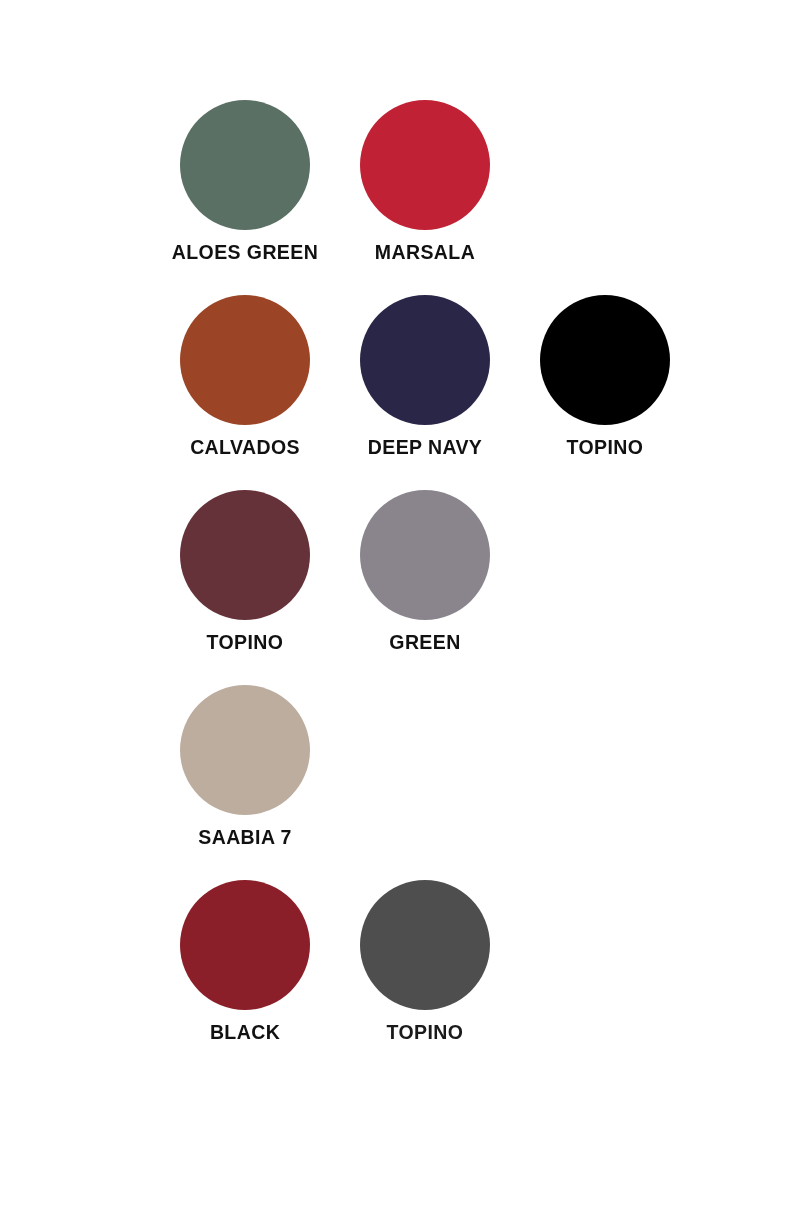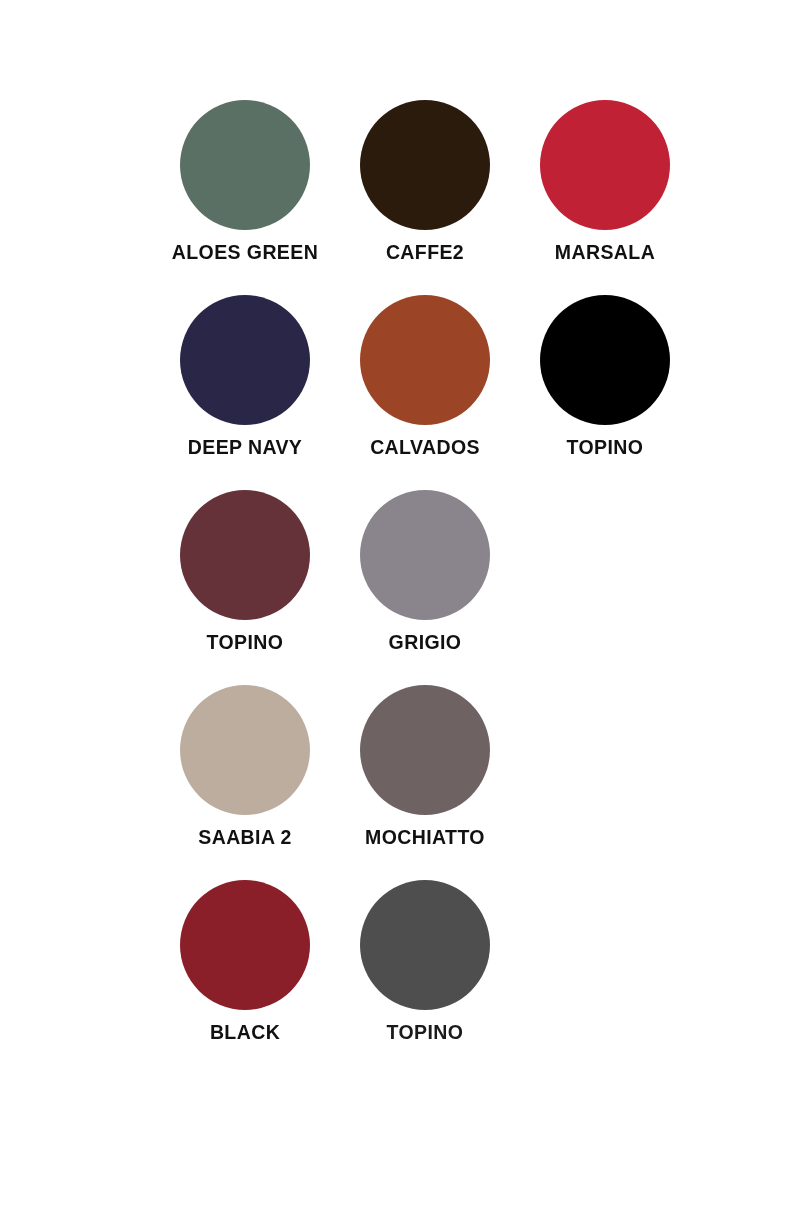"CAFFE2" div.swatch-cell { html: <div> <div></div> <div>CAFFE2</div> </div> -> none }
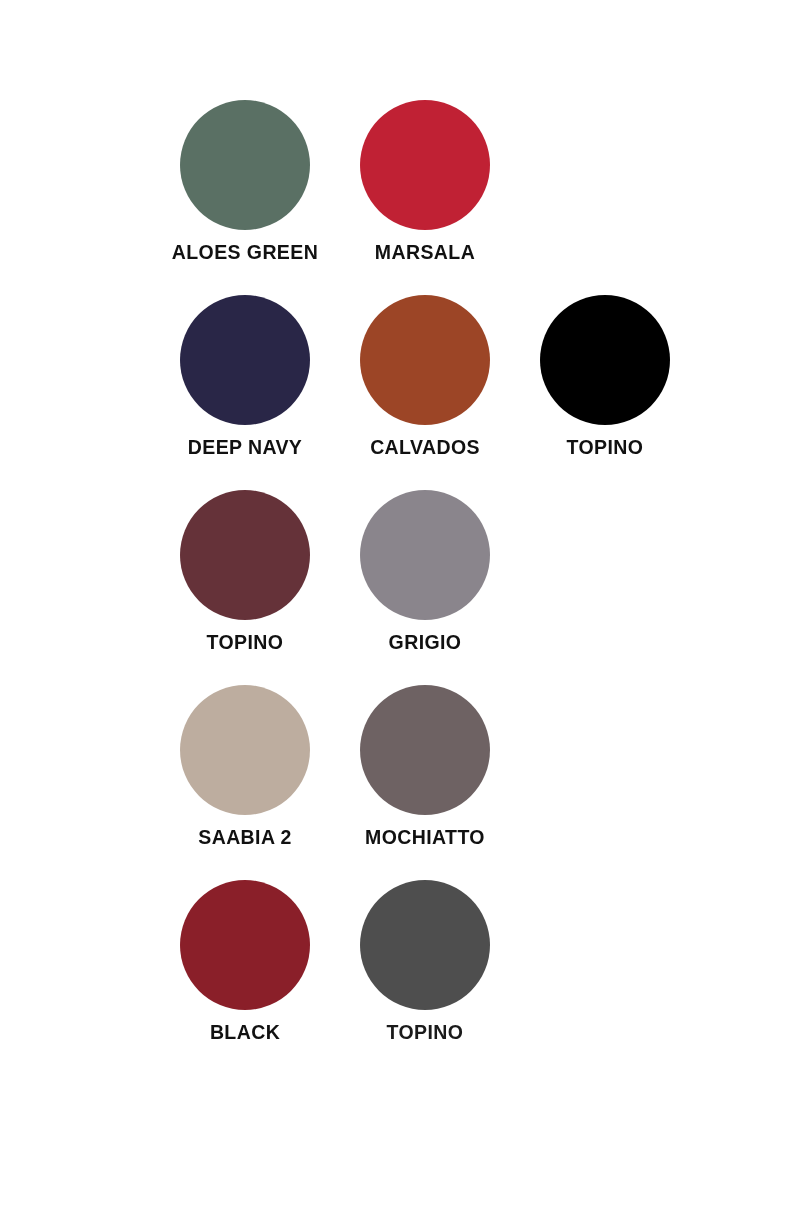"DEEP NAVY" div.swatch-cell { order: before "CALVADOS" -> after "CALVADOS" }
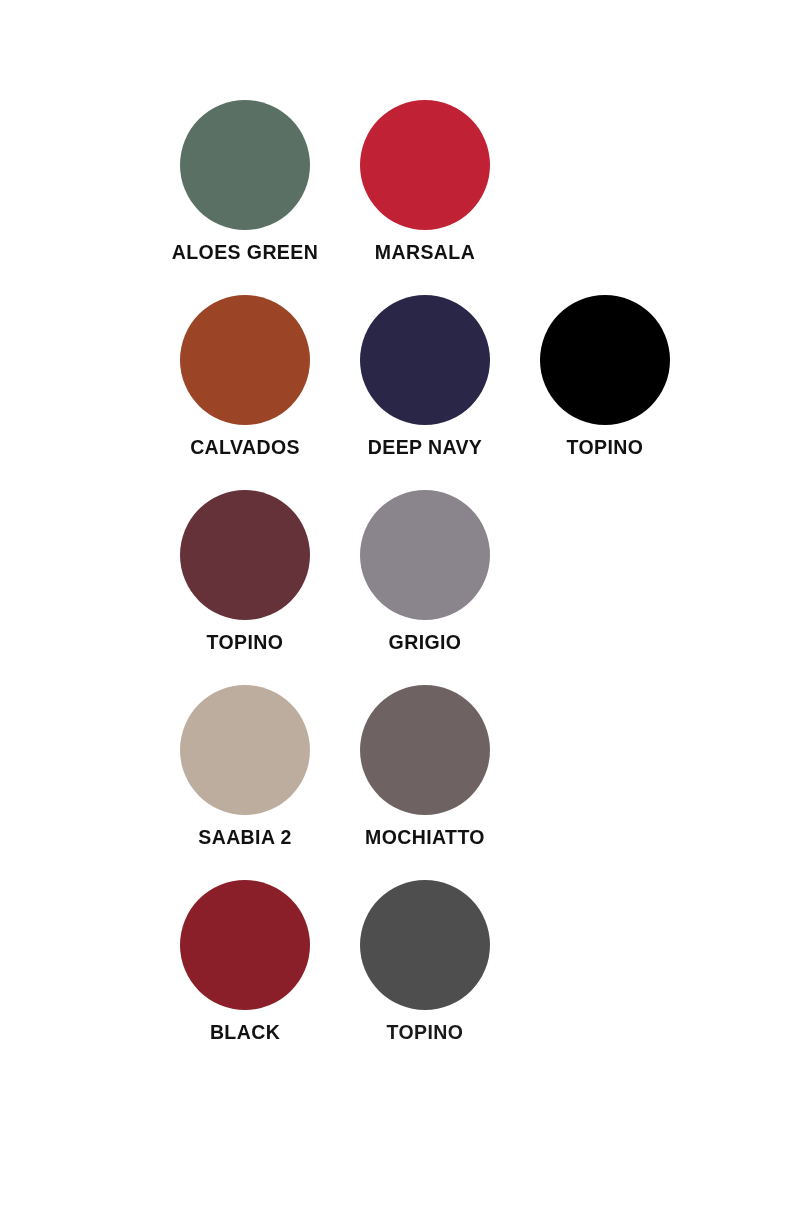"GRIGIO" div.swatch-label { text: GRIGIO -> GREEN }
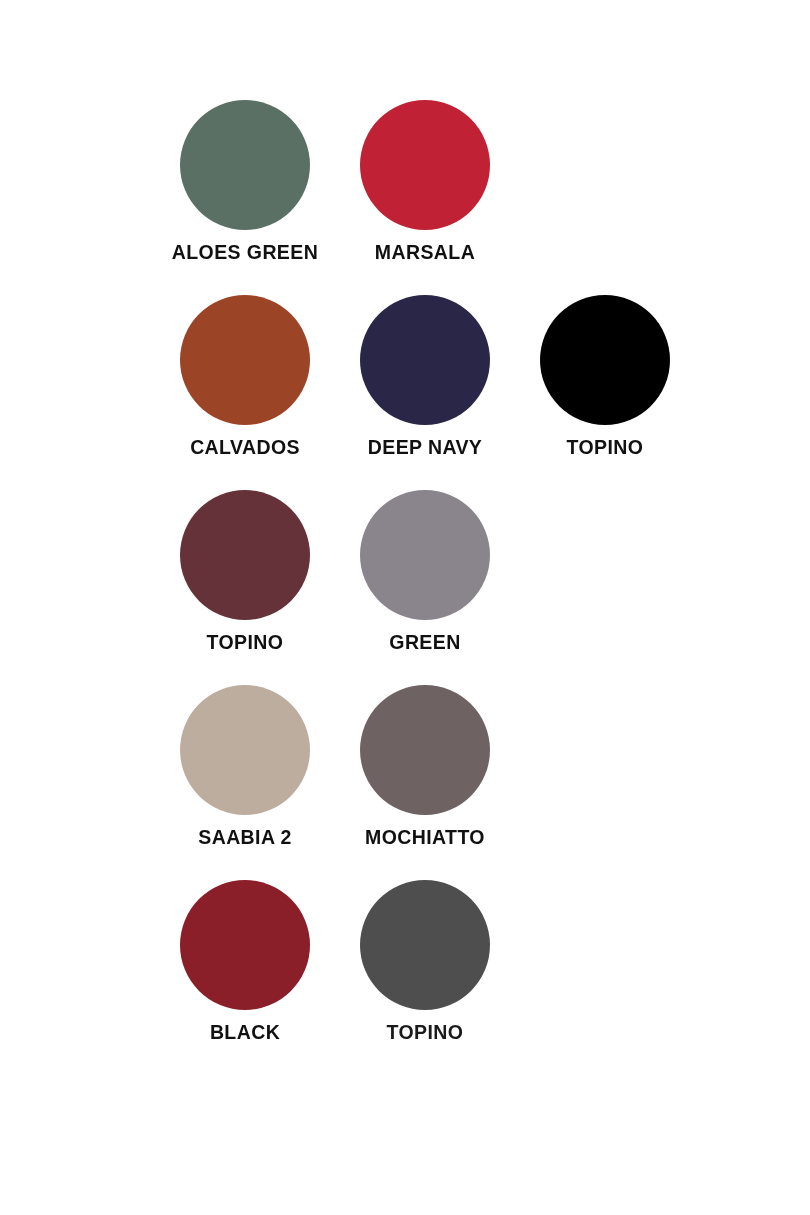"SAABIA 2" div.swatch-label { text: 2 -> 7 }
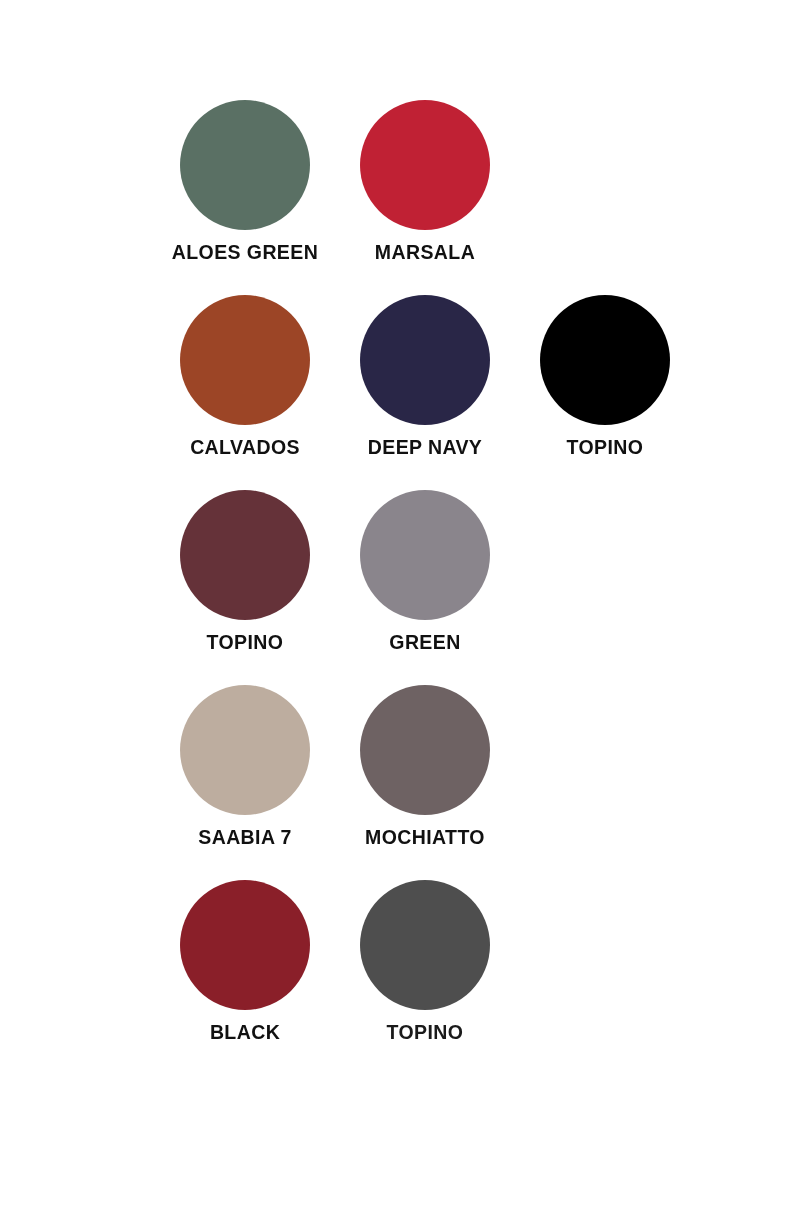"MOCHIATTO" div.swatch-cell { html: <div> <div></div> <div>MOCHIATTO</div> </div> -> none }
